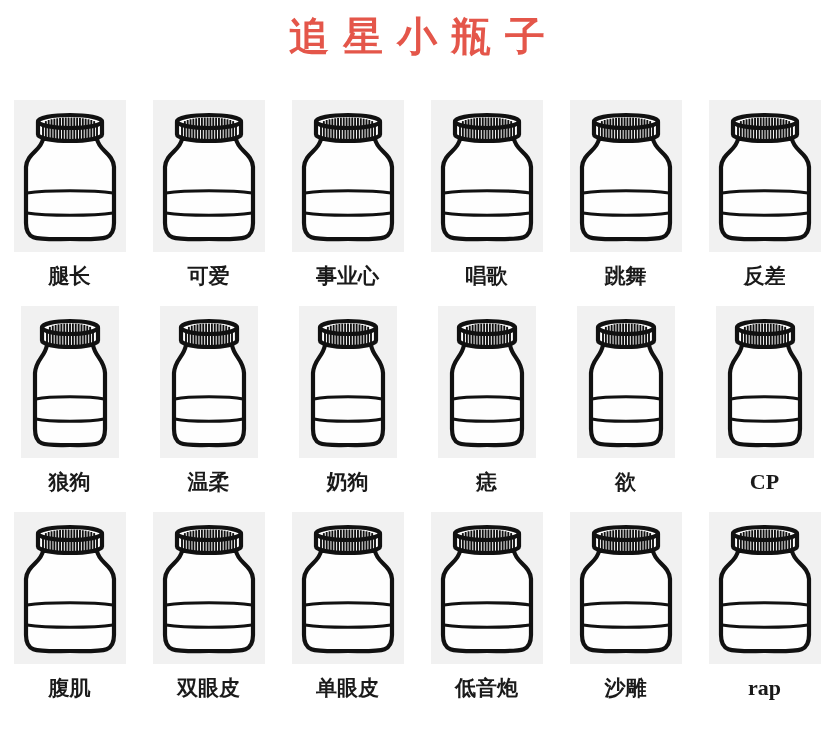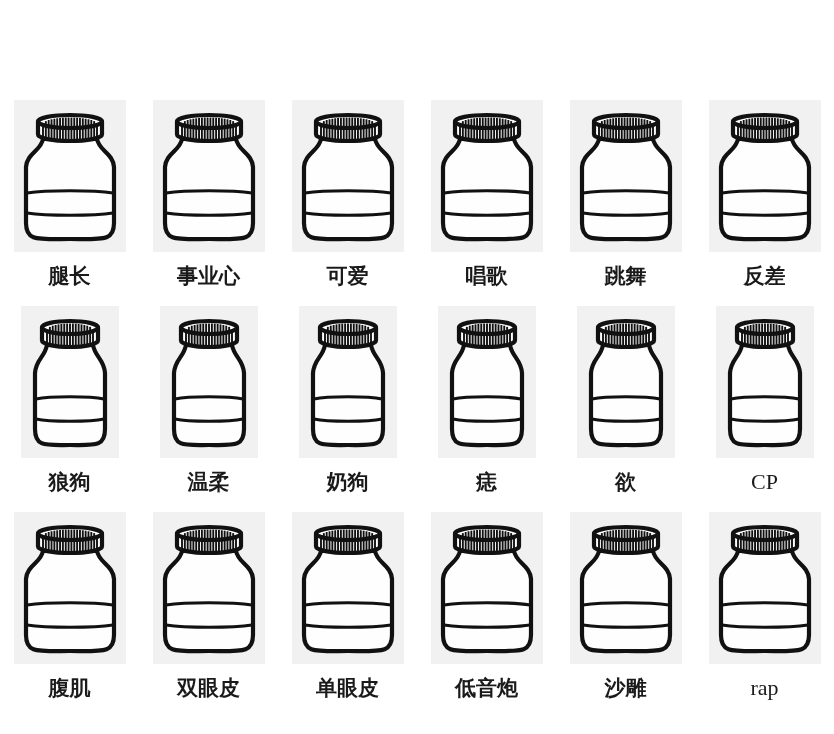"追星小瓶子" div { html: none -> <div>追星小瓶子</div> }
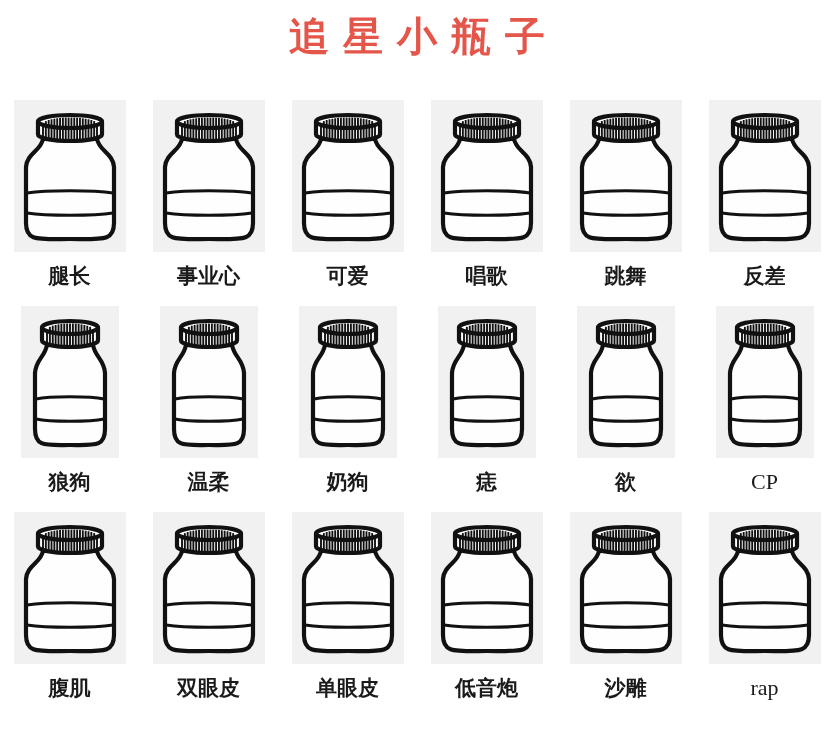"事业心" div.cell { order: before "可爱" -> after "可爱" }
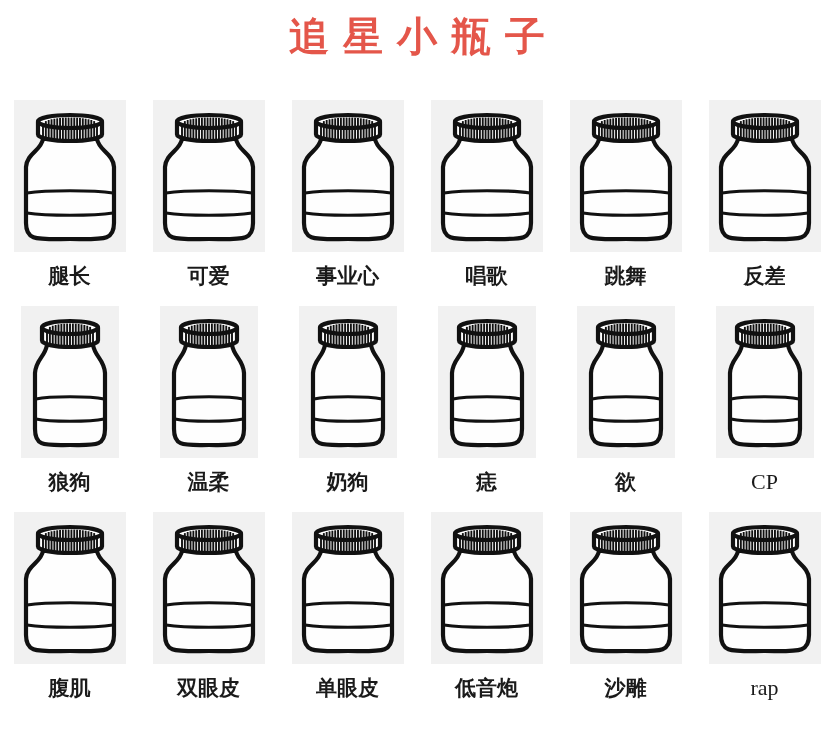"CP" .caption.latin { font-weight: normal -> bold }
